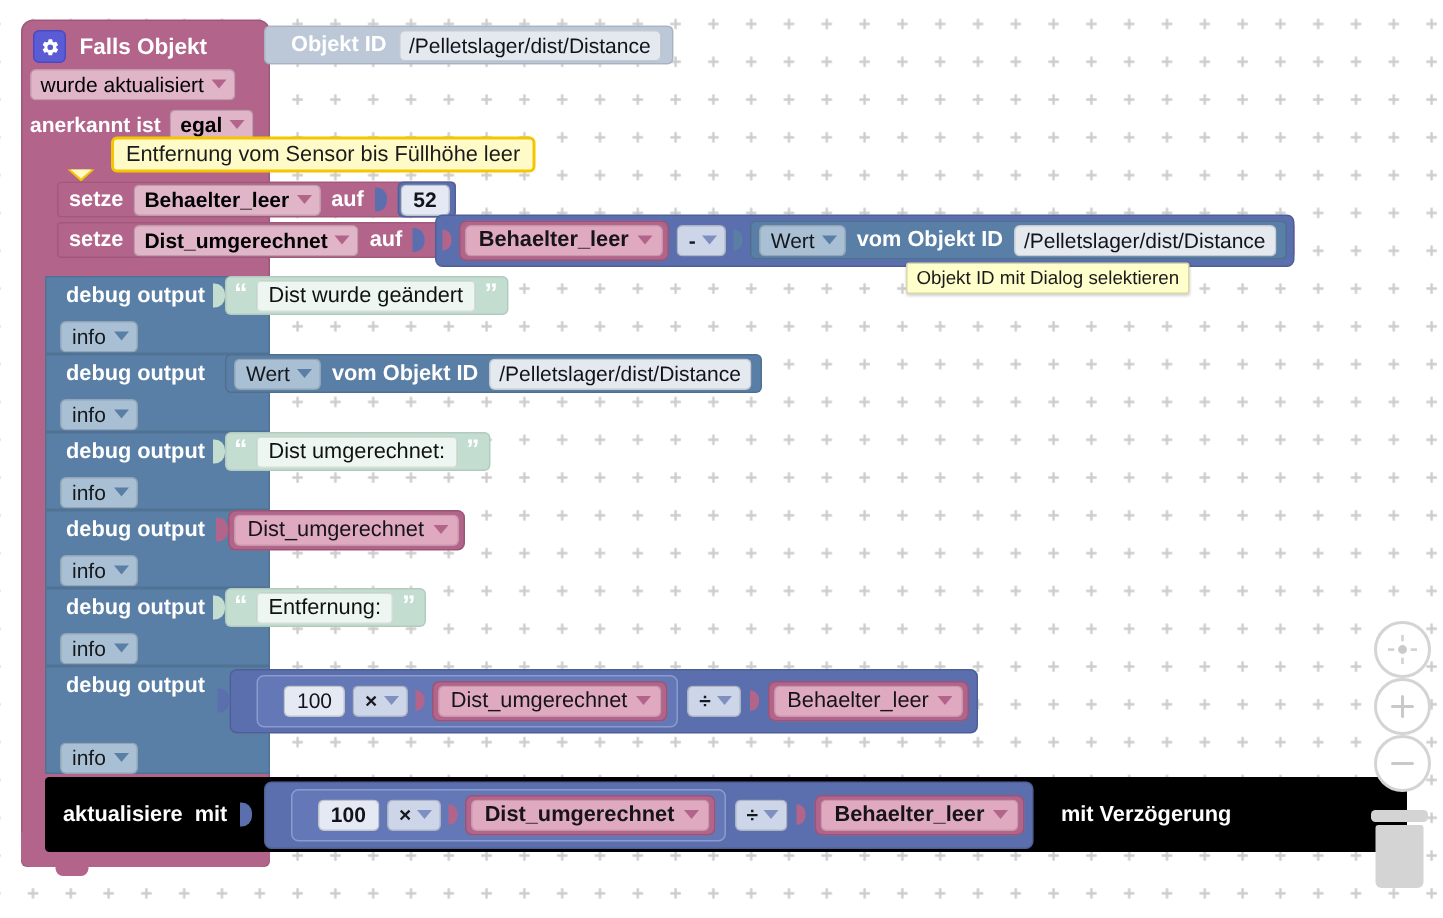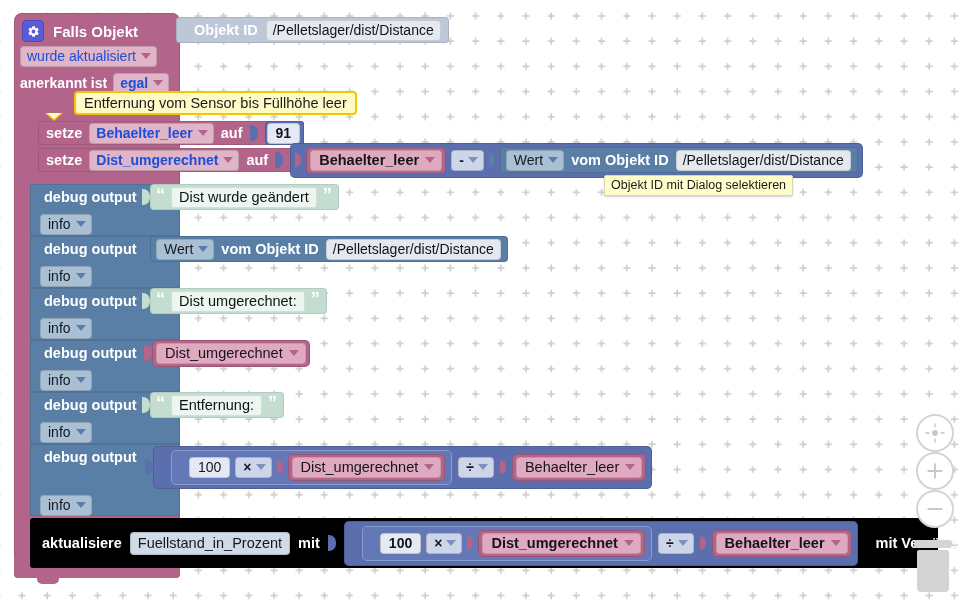"wurde aktualisiert" .drop { color: #1d4ed8 -> #000000 }
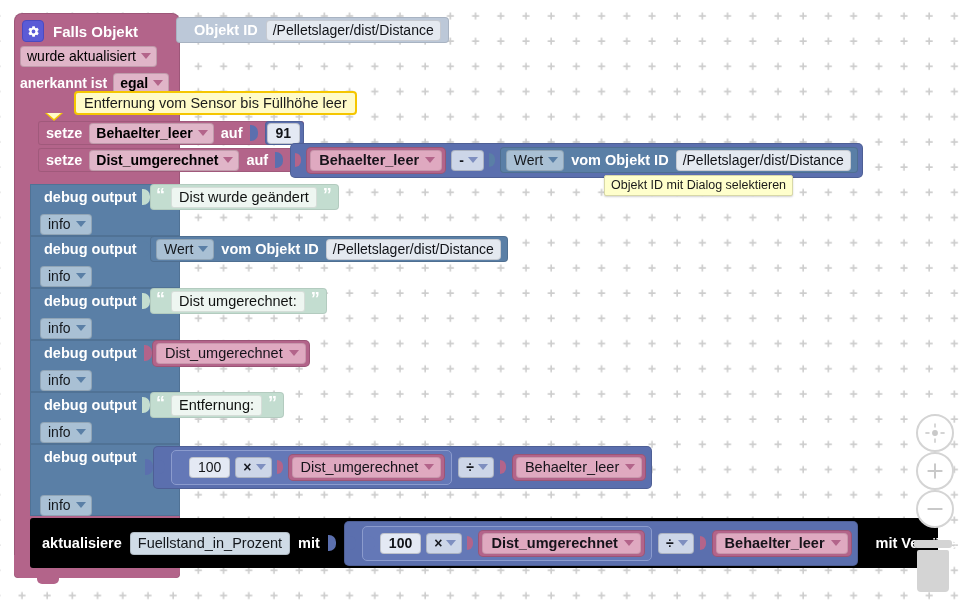"91" span.numfield { text: 91 -> 52 }
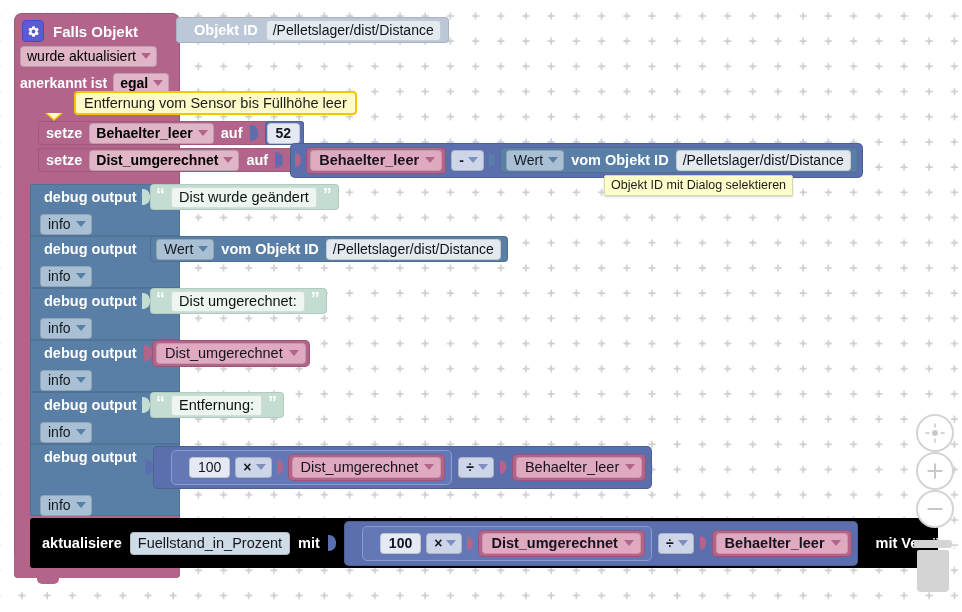"Fuellstand_in_Prozent" span.akt-field { html: <span>Fuellstand_in_Prozent</span> -> none }
